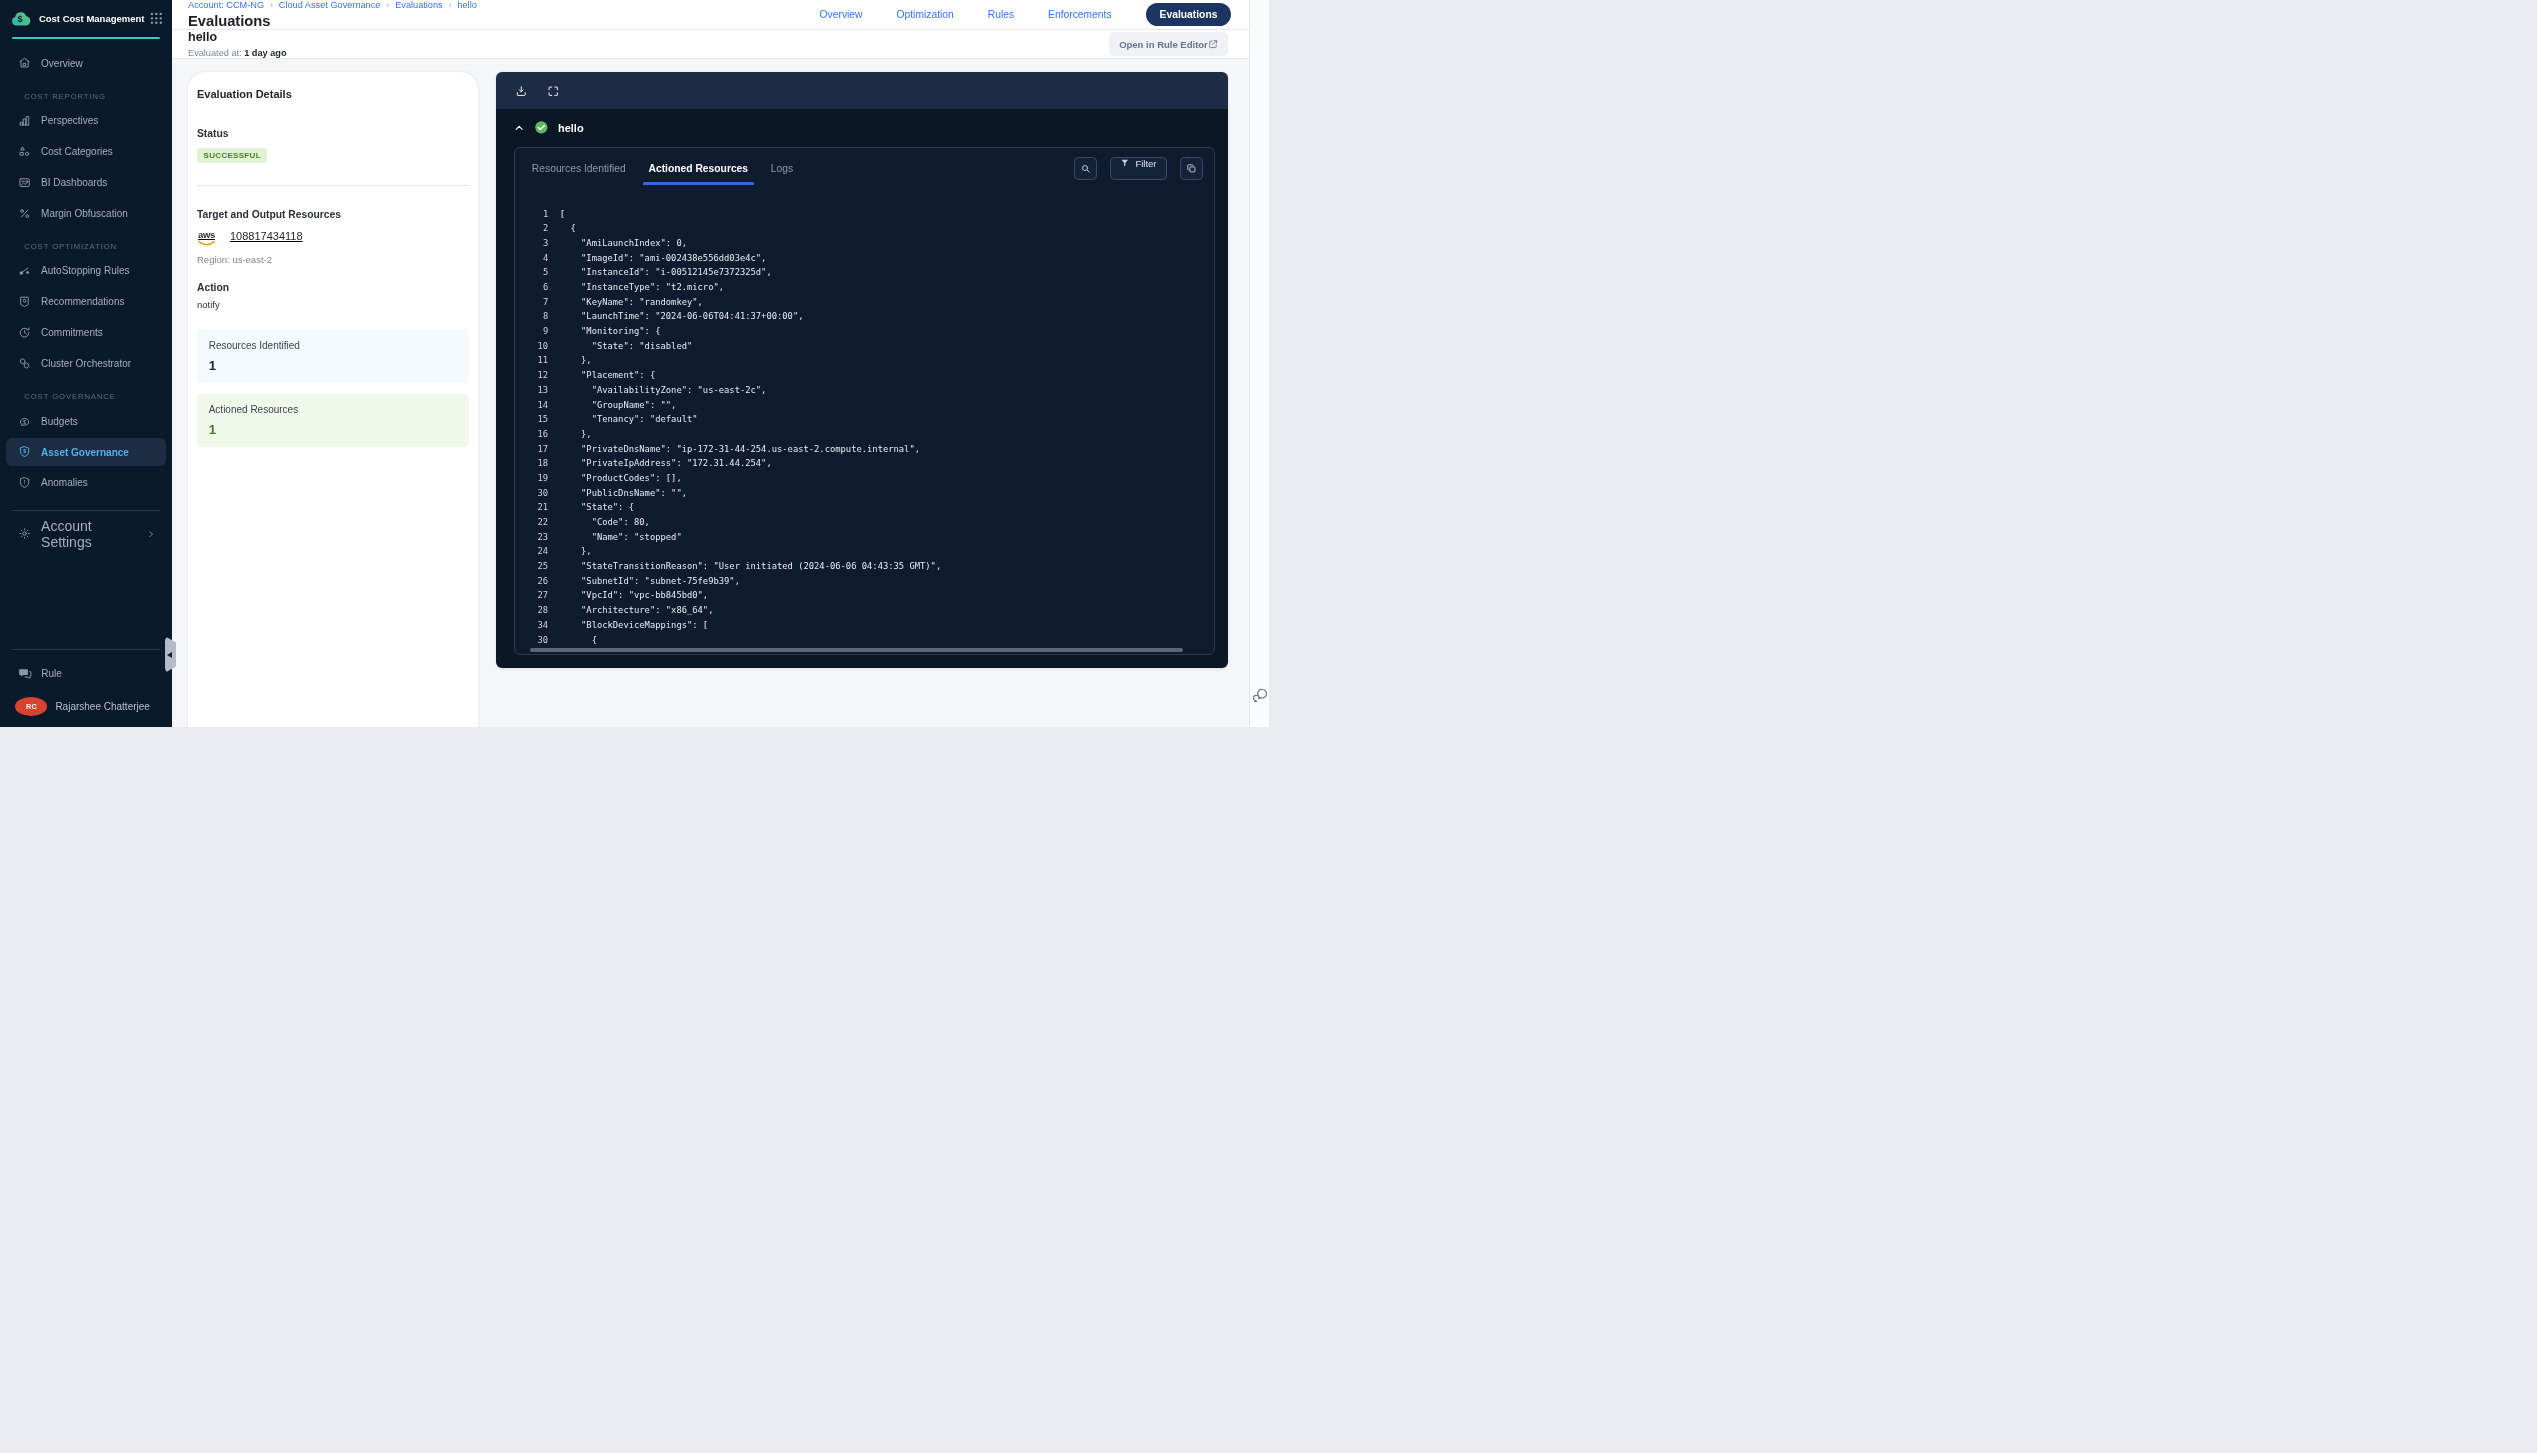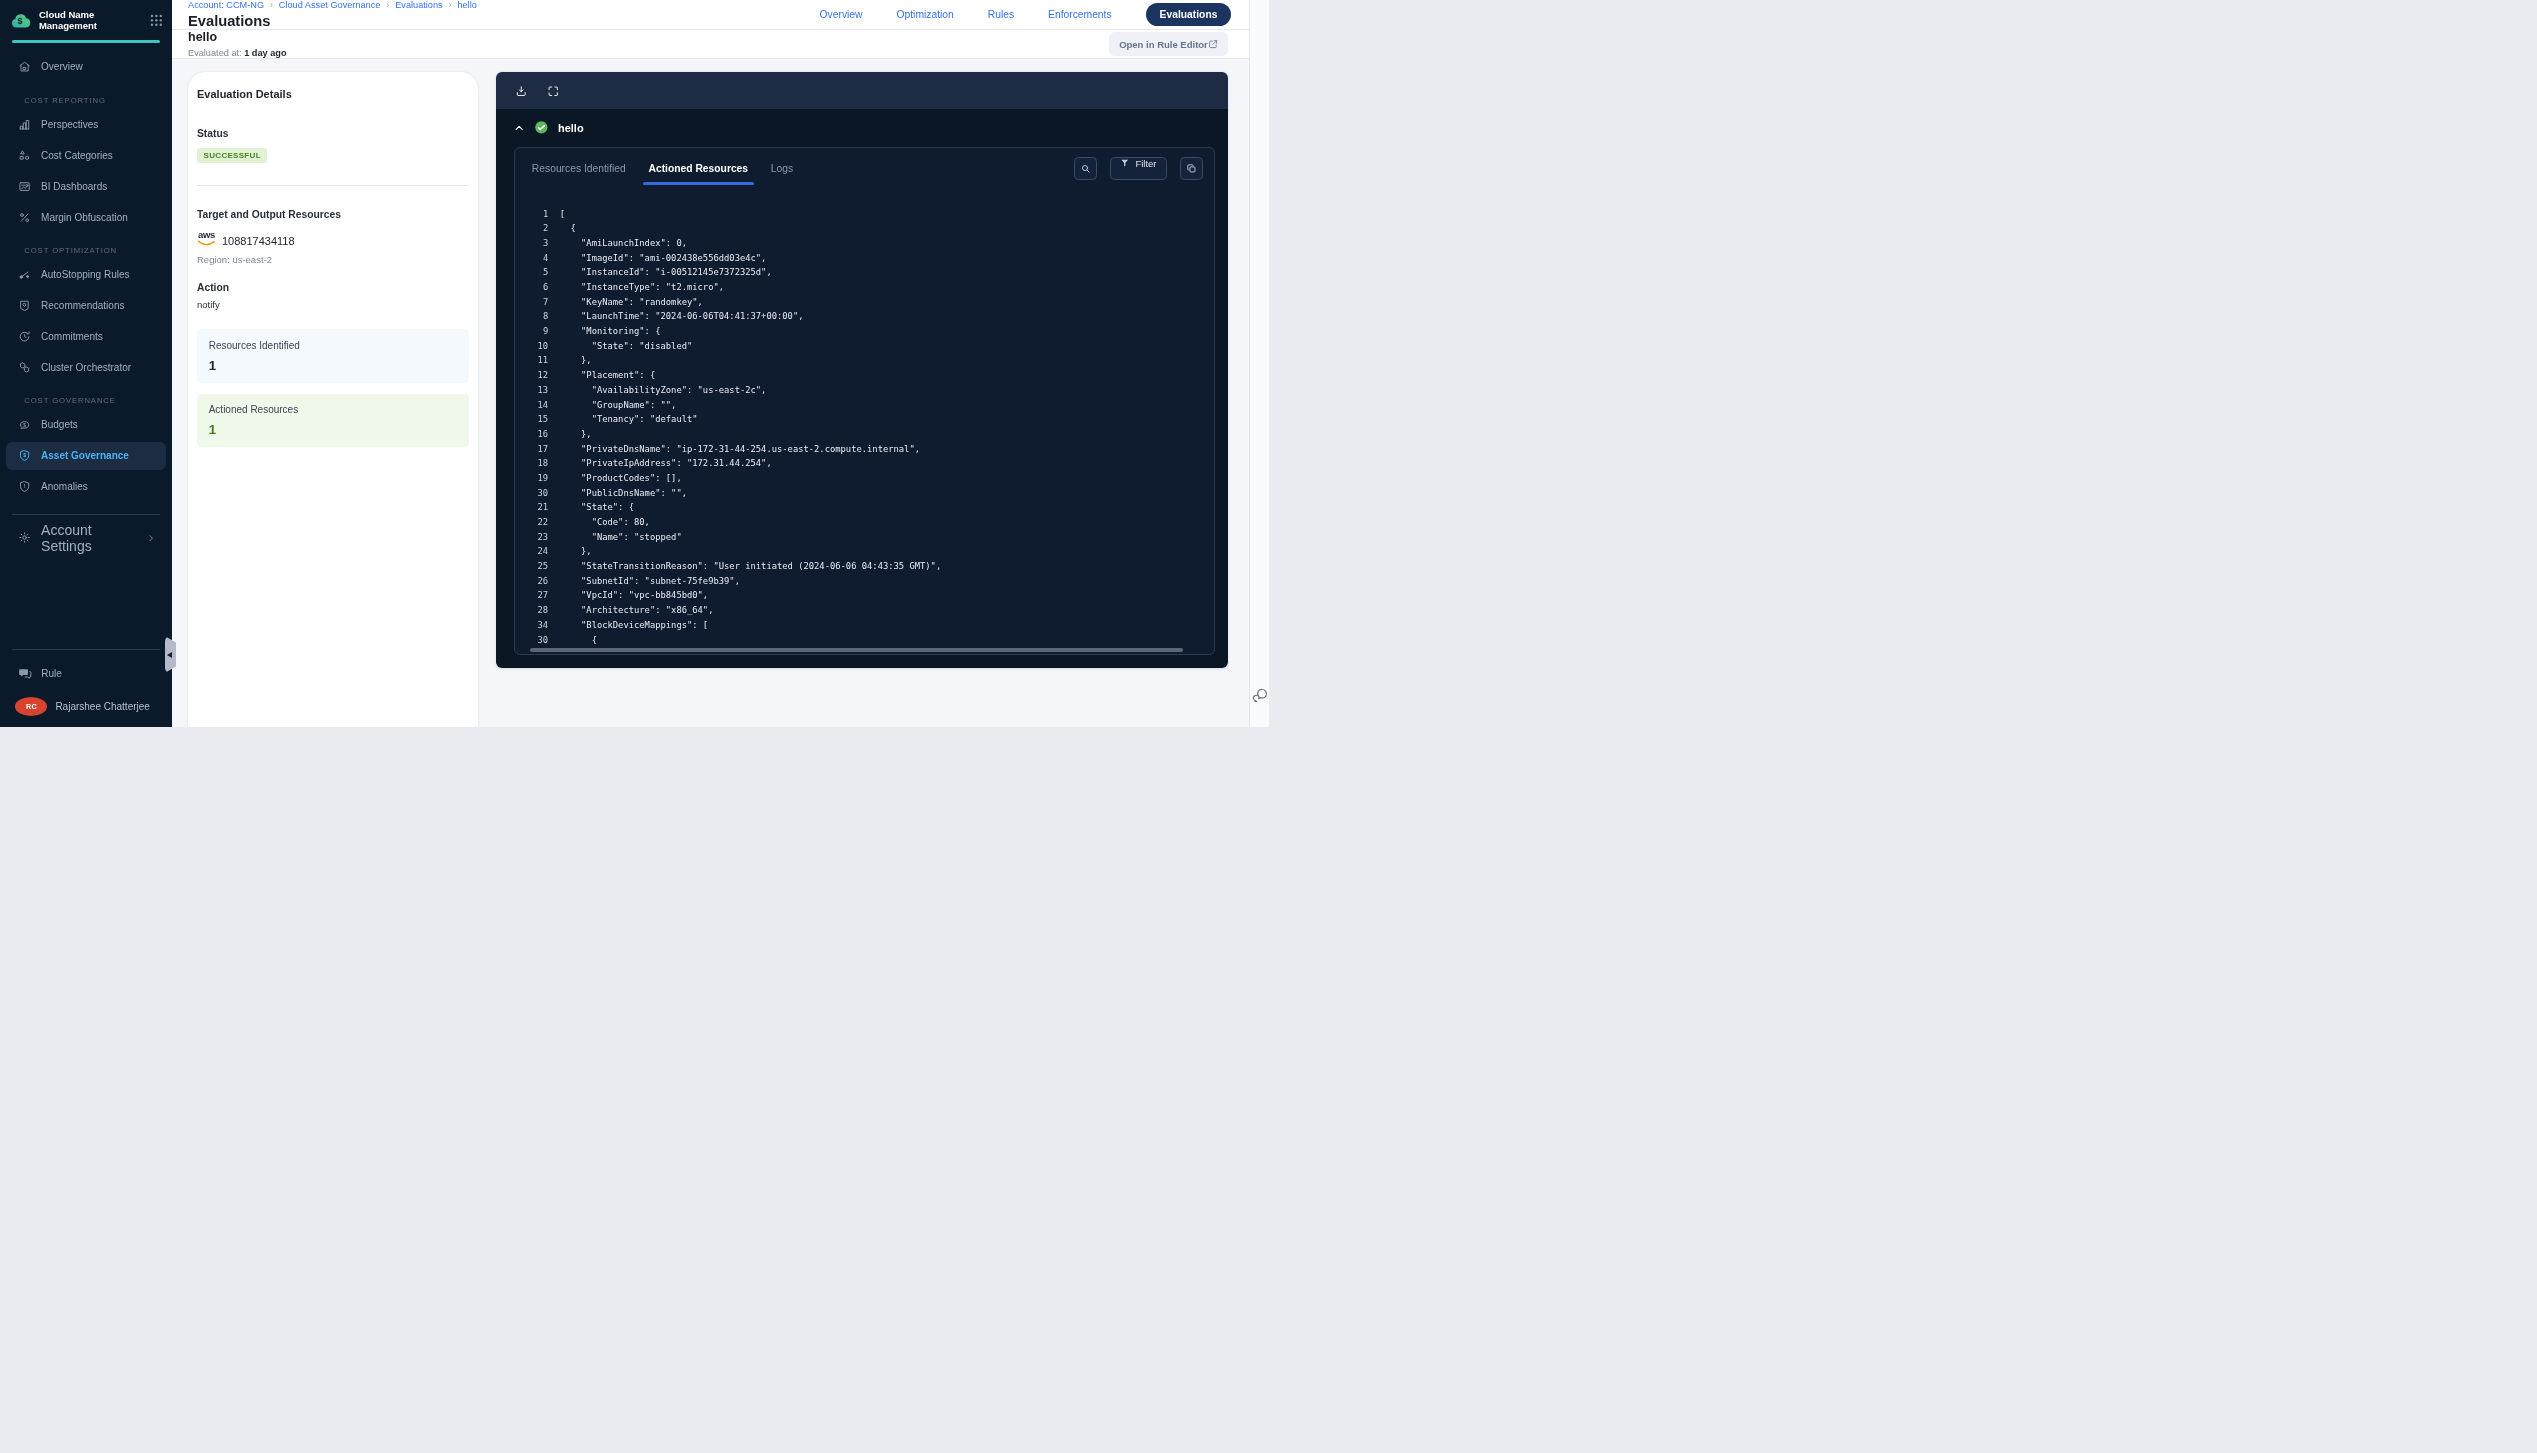"Cloud Name Management" span.logo-text { text: Cloud Name -> Cost Cost }
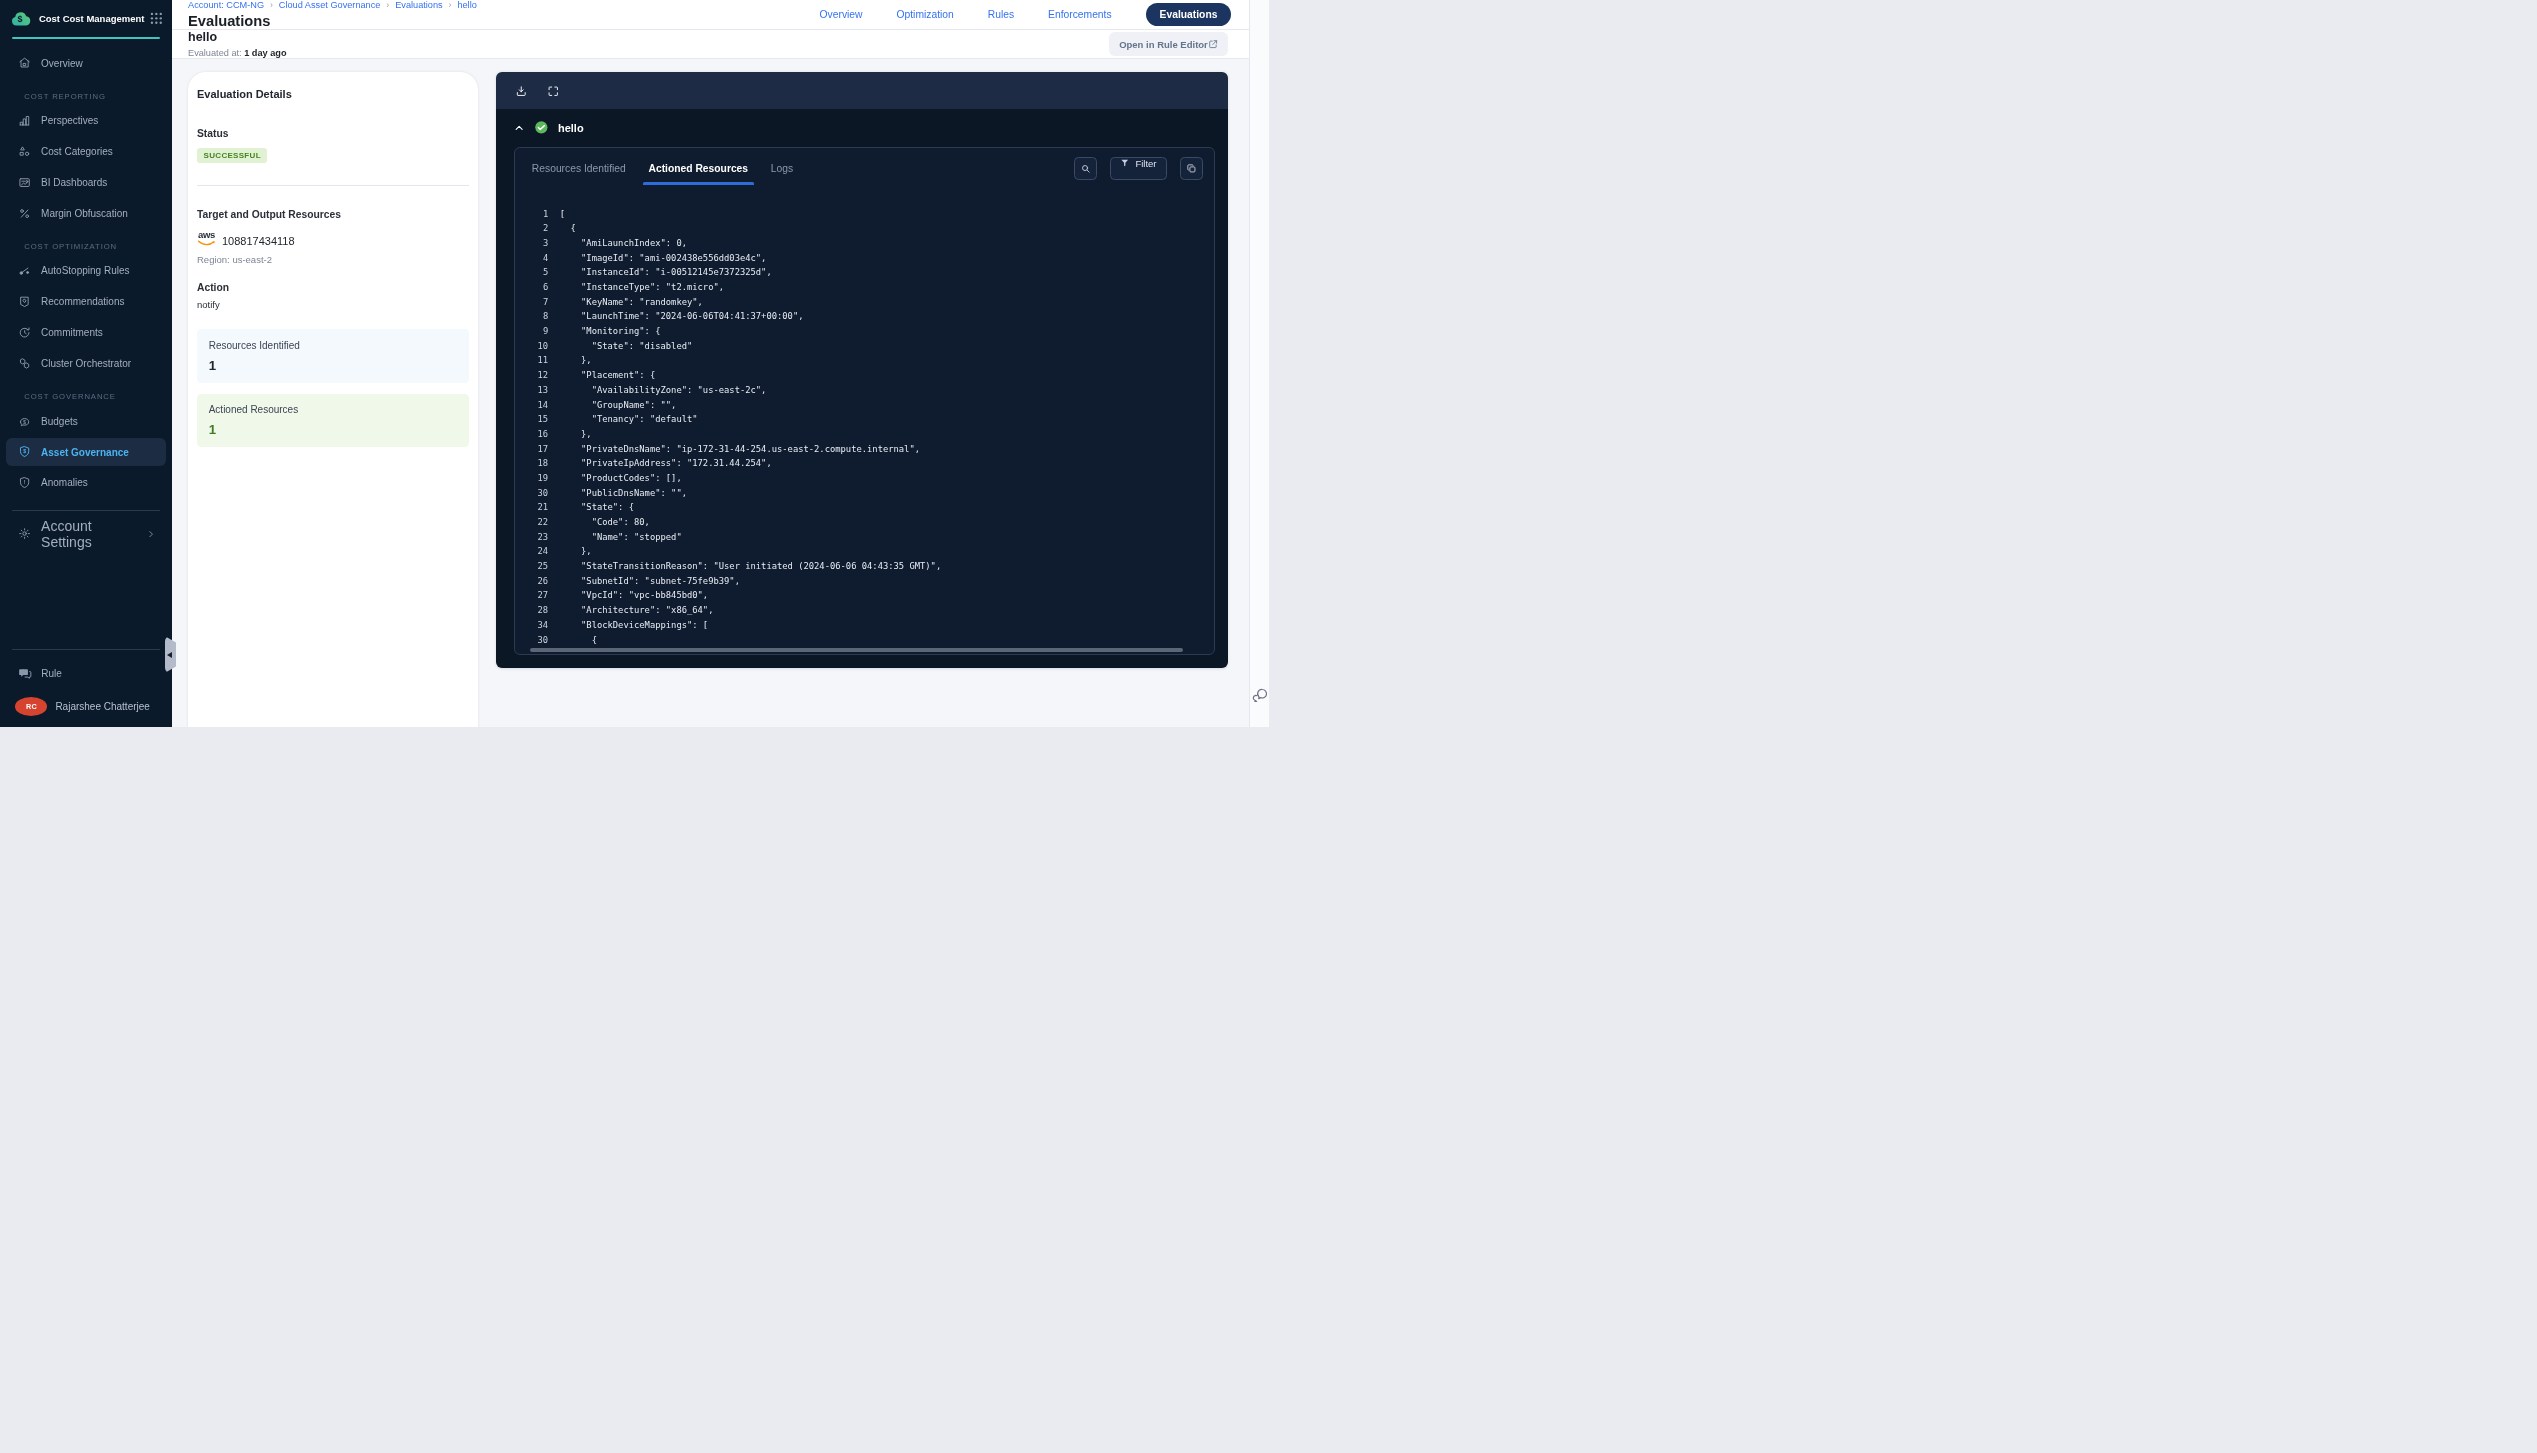"aws" .aws-row { align-items: flex-end -> flex-start; gap: 6px -> 14px; text-decoration: none -> underline }
